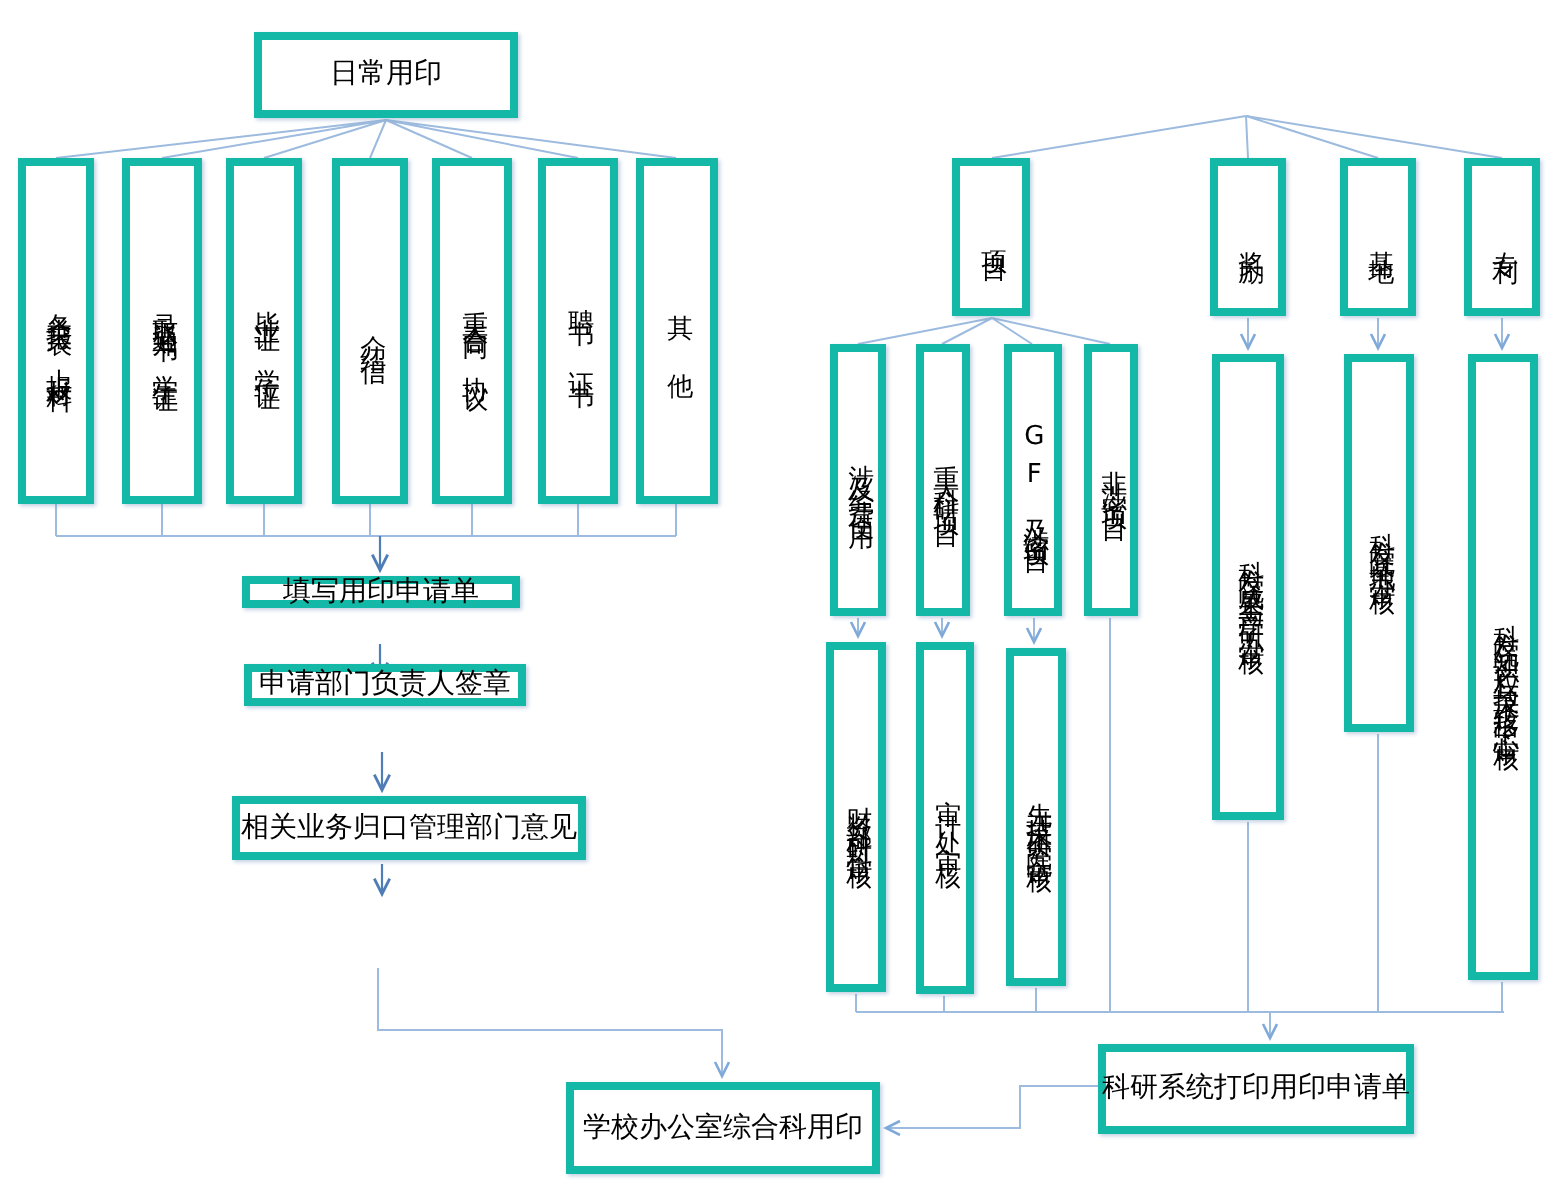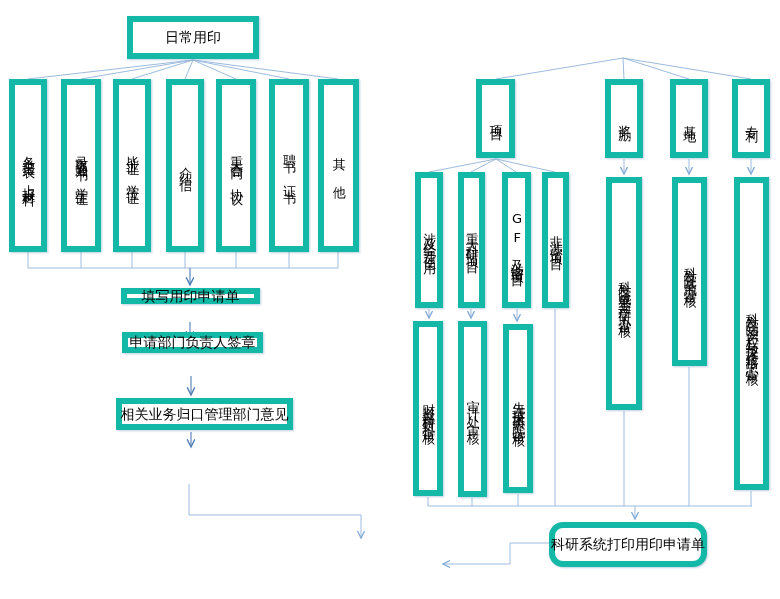"日常用印" .bx { border: 6px solid #14b8a6 -> 4px solid #14b8a6 }
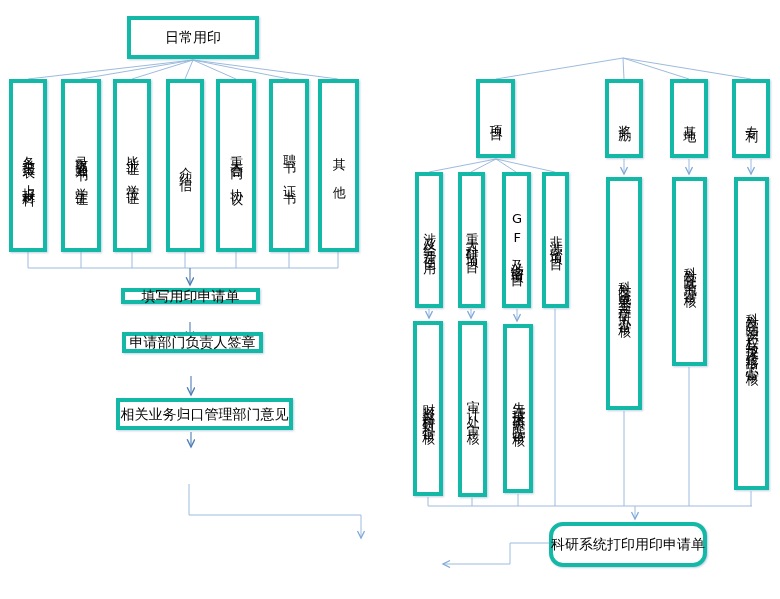"科研系统打印用印申请单" .b-apply { border-radius: 14px -> none }
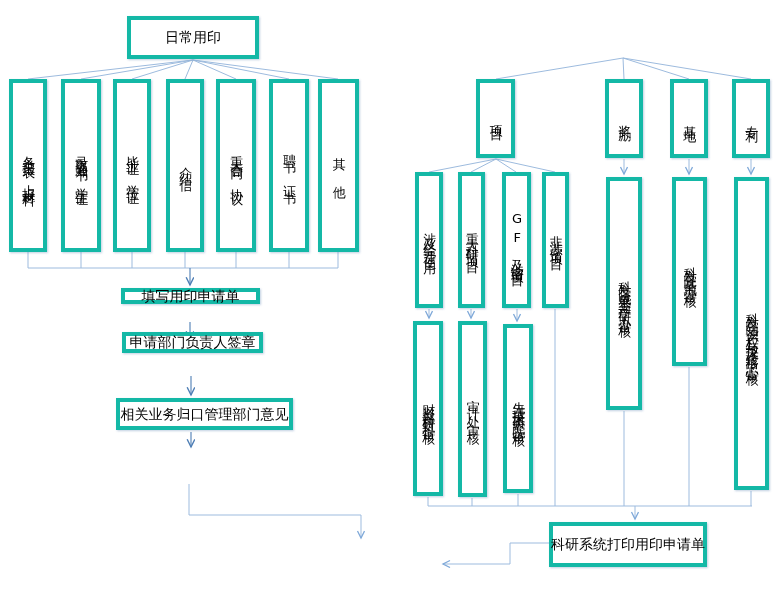"学校办公室综合科用印" div.bx { html: none -> <div>学校办公室综合科用印</div> }
